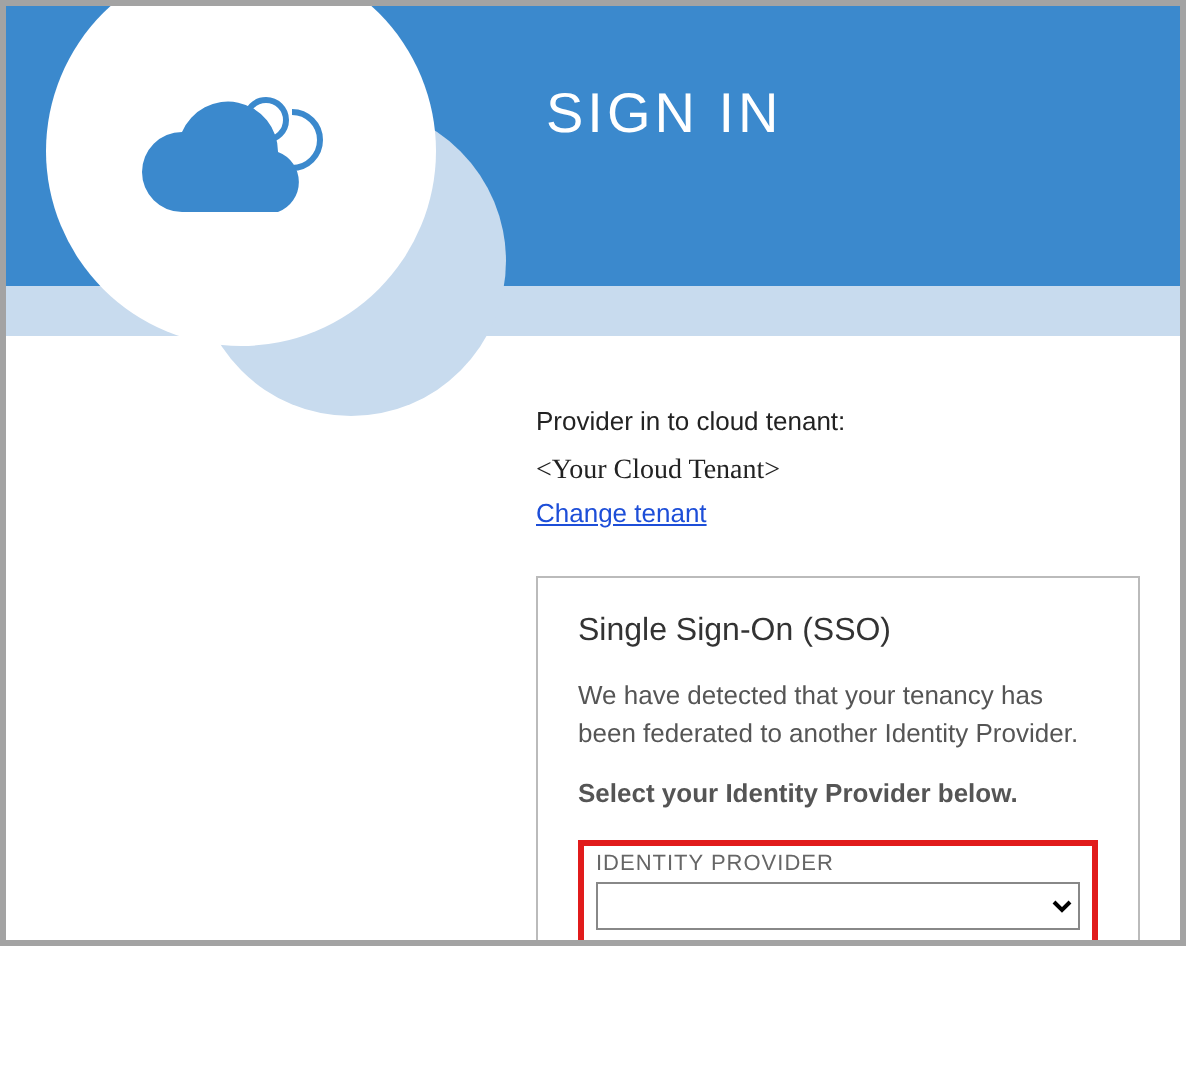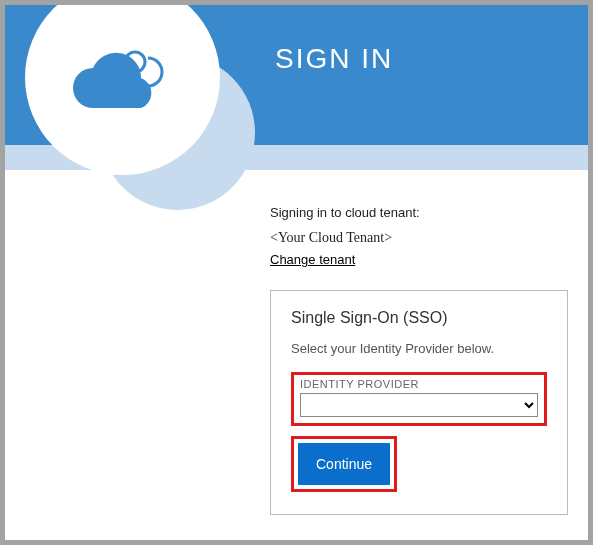"SIGN IN" .page { border: 5px solid #a3a3a3 -> 3px solid #a3a3a3; height: 545px -> 473px }
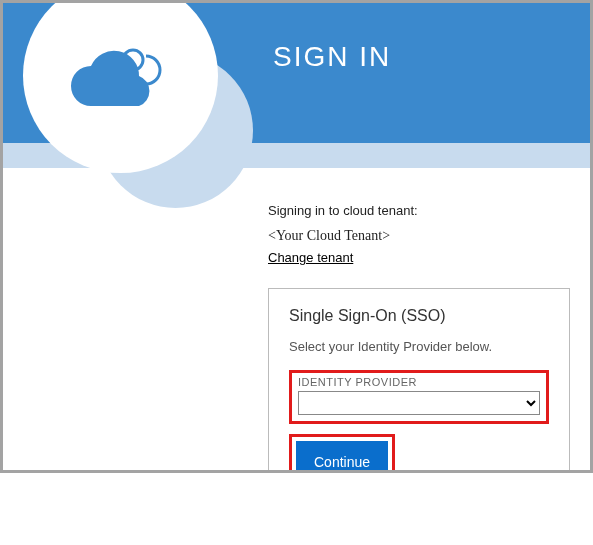"Signing in to cloud tenant:" div.tenant-label { text: Signing -> Provider }
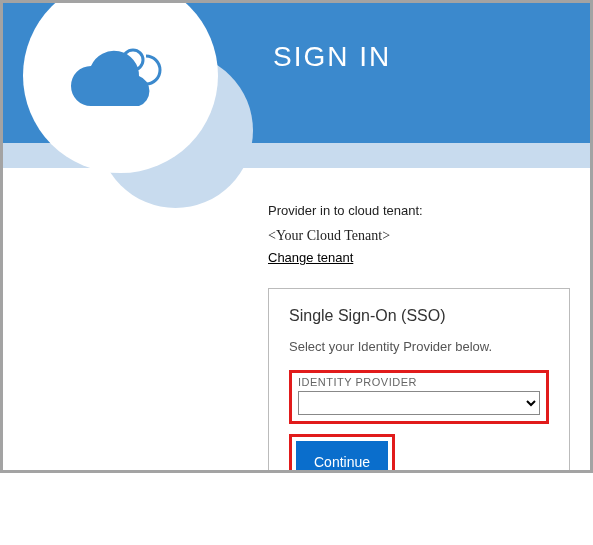"Change tenant" .change-link { color: #000000 -> #1d4ed8 }
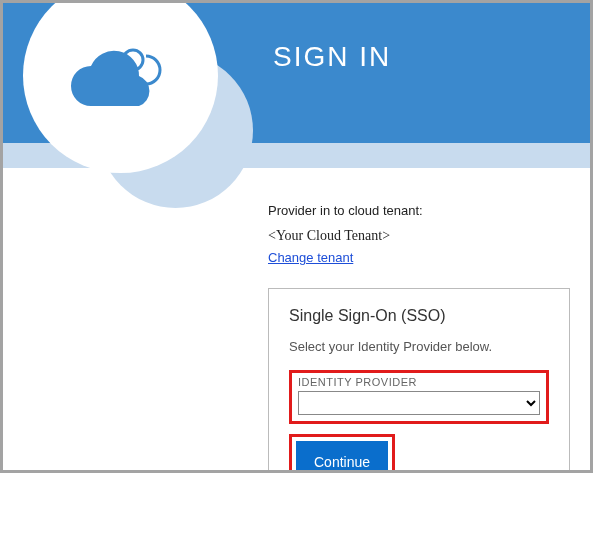"We have detected that your" div.sso-desc { html: none -> <div>We have detected that your tenancy has been federated to another Identity Provider.</div> }
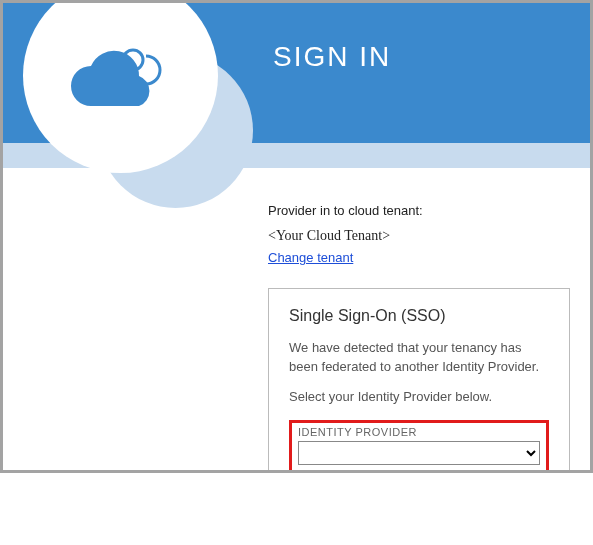"Select your Identity Provider below." .sso-select-prompt { font-weight: none -> bold }
